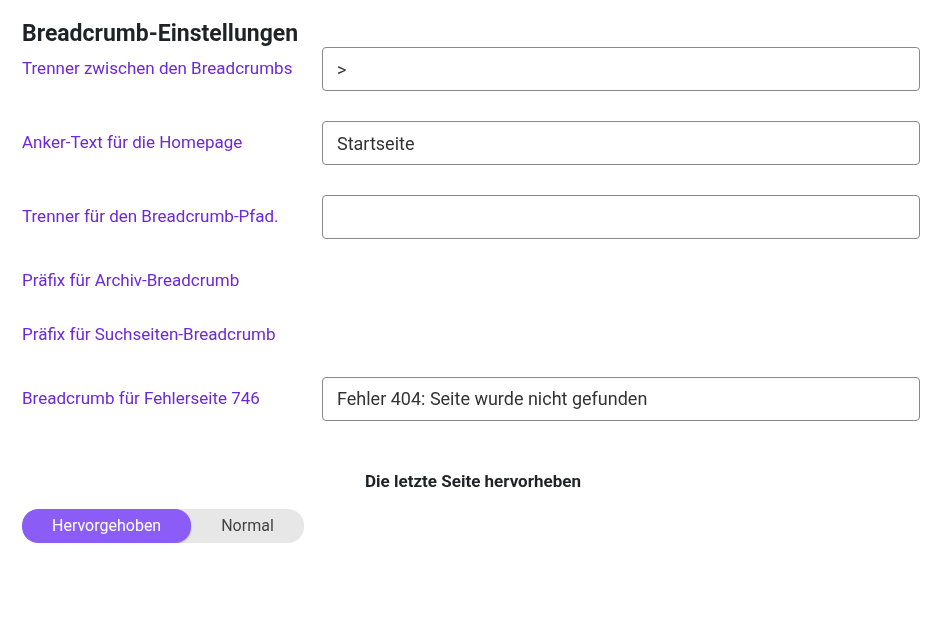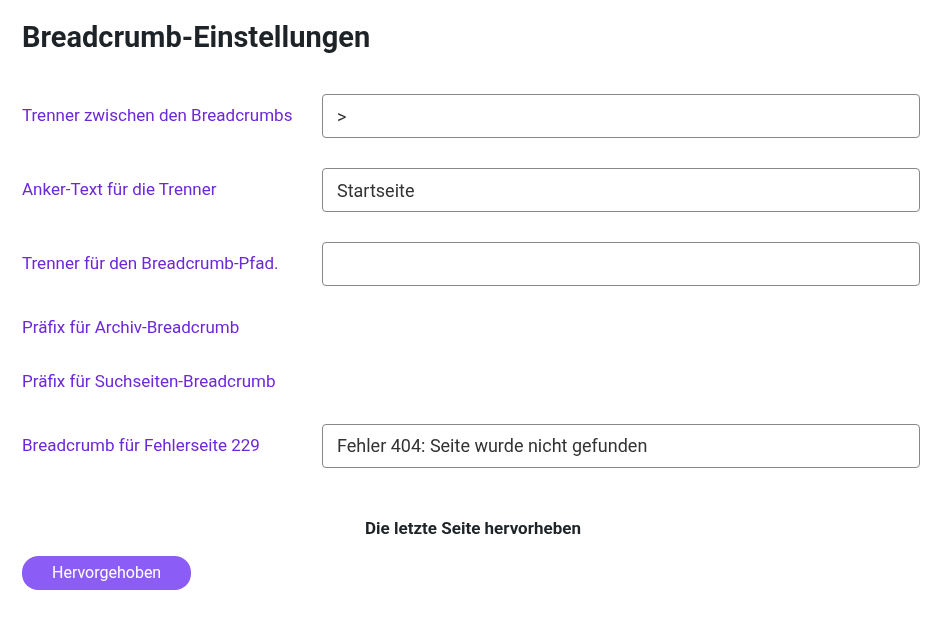"Breadcrumb-Einstellungen" .page-title { font-size: 29px -> 23px; margin-bottom: 40px -> none }
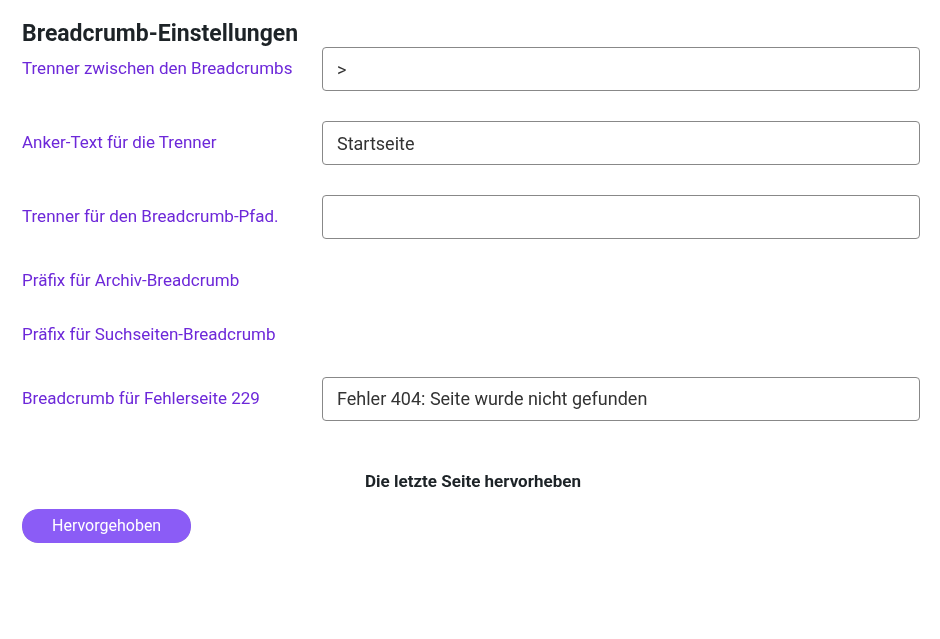"Anker-Text für die Trenner" label.form-label { text: Trenner -> Homepage }
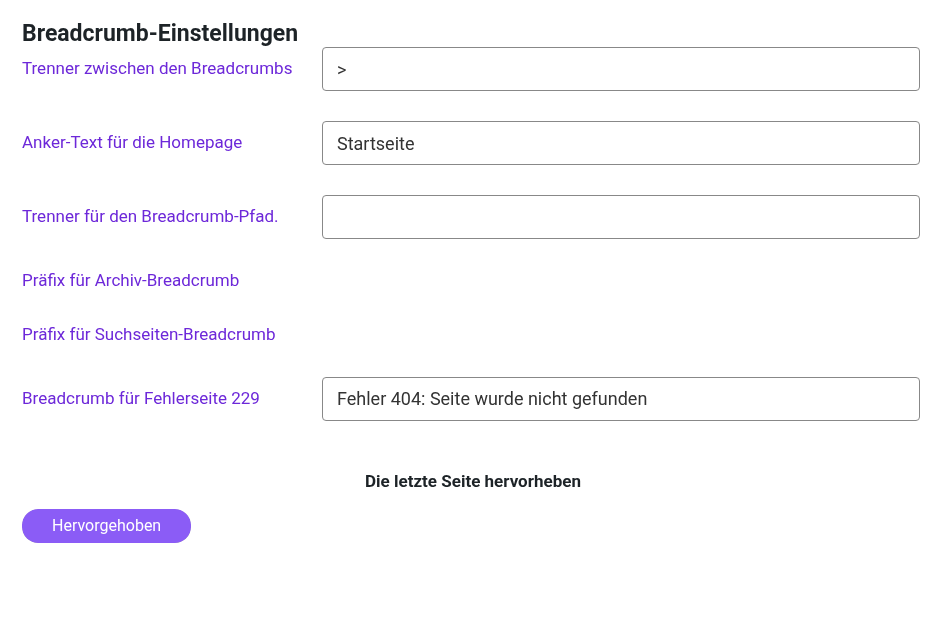"Breadcrumb für Fehlerseite 229" label.form-label { text: 229 -> 746 }
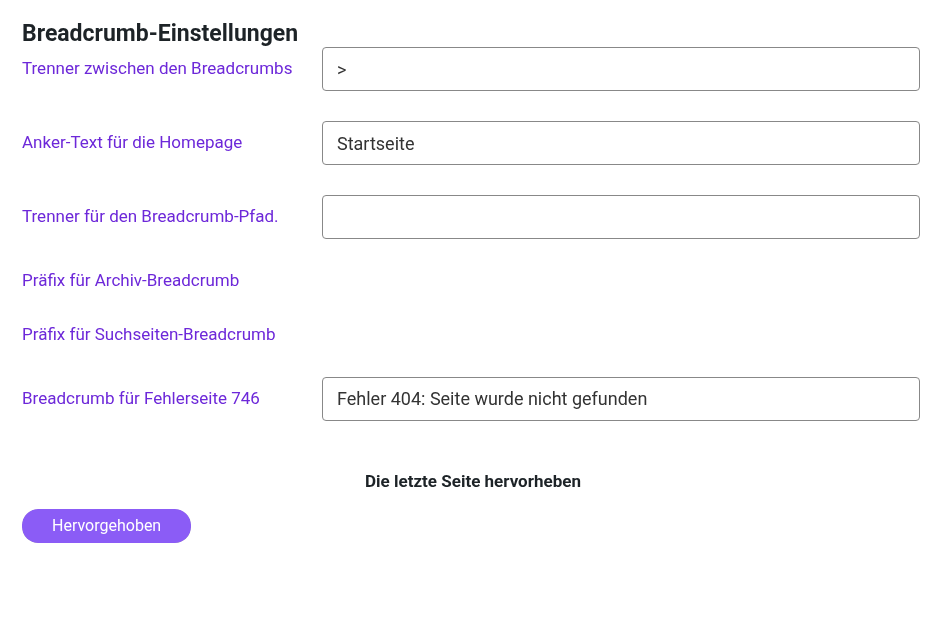"Normal" button.toggle-btn { html: none -> <button>Normal</button> }
